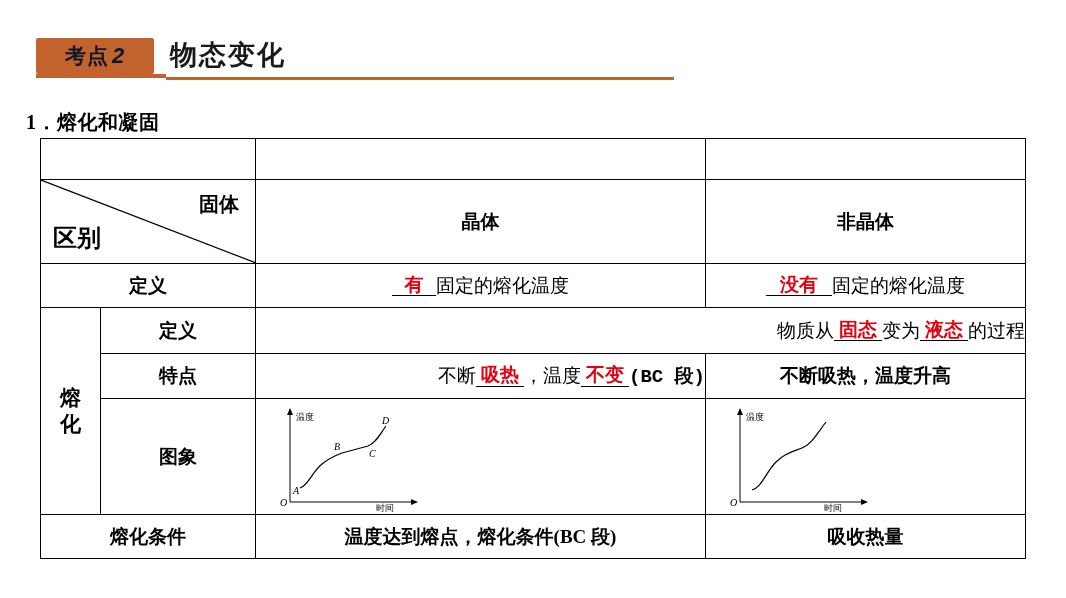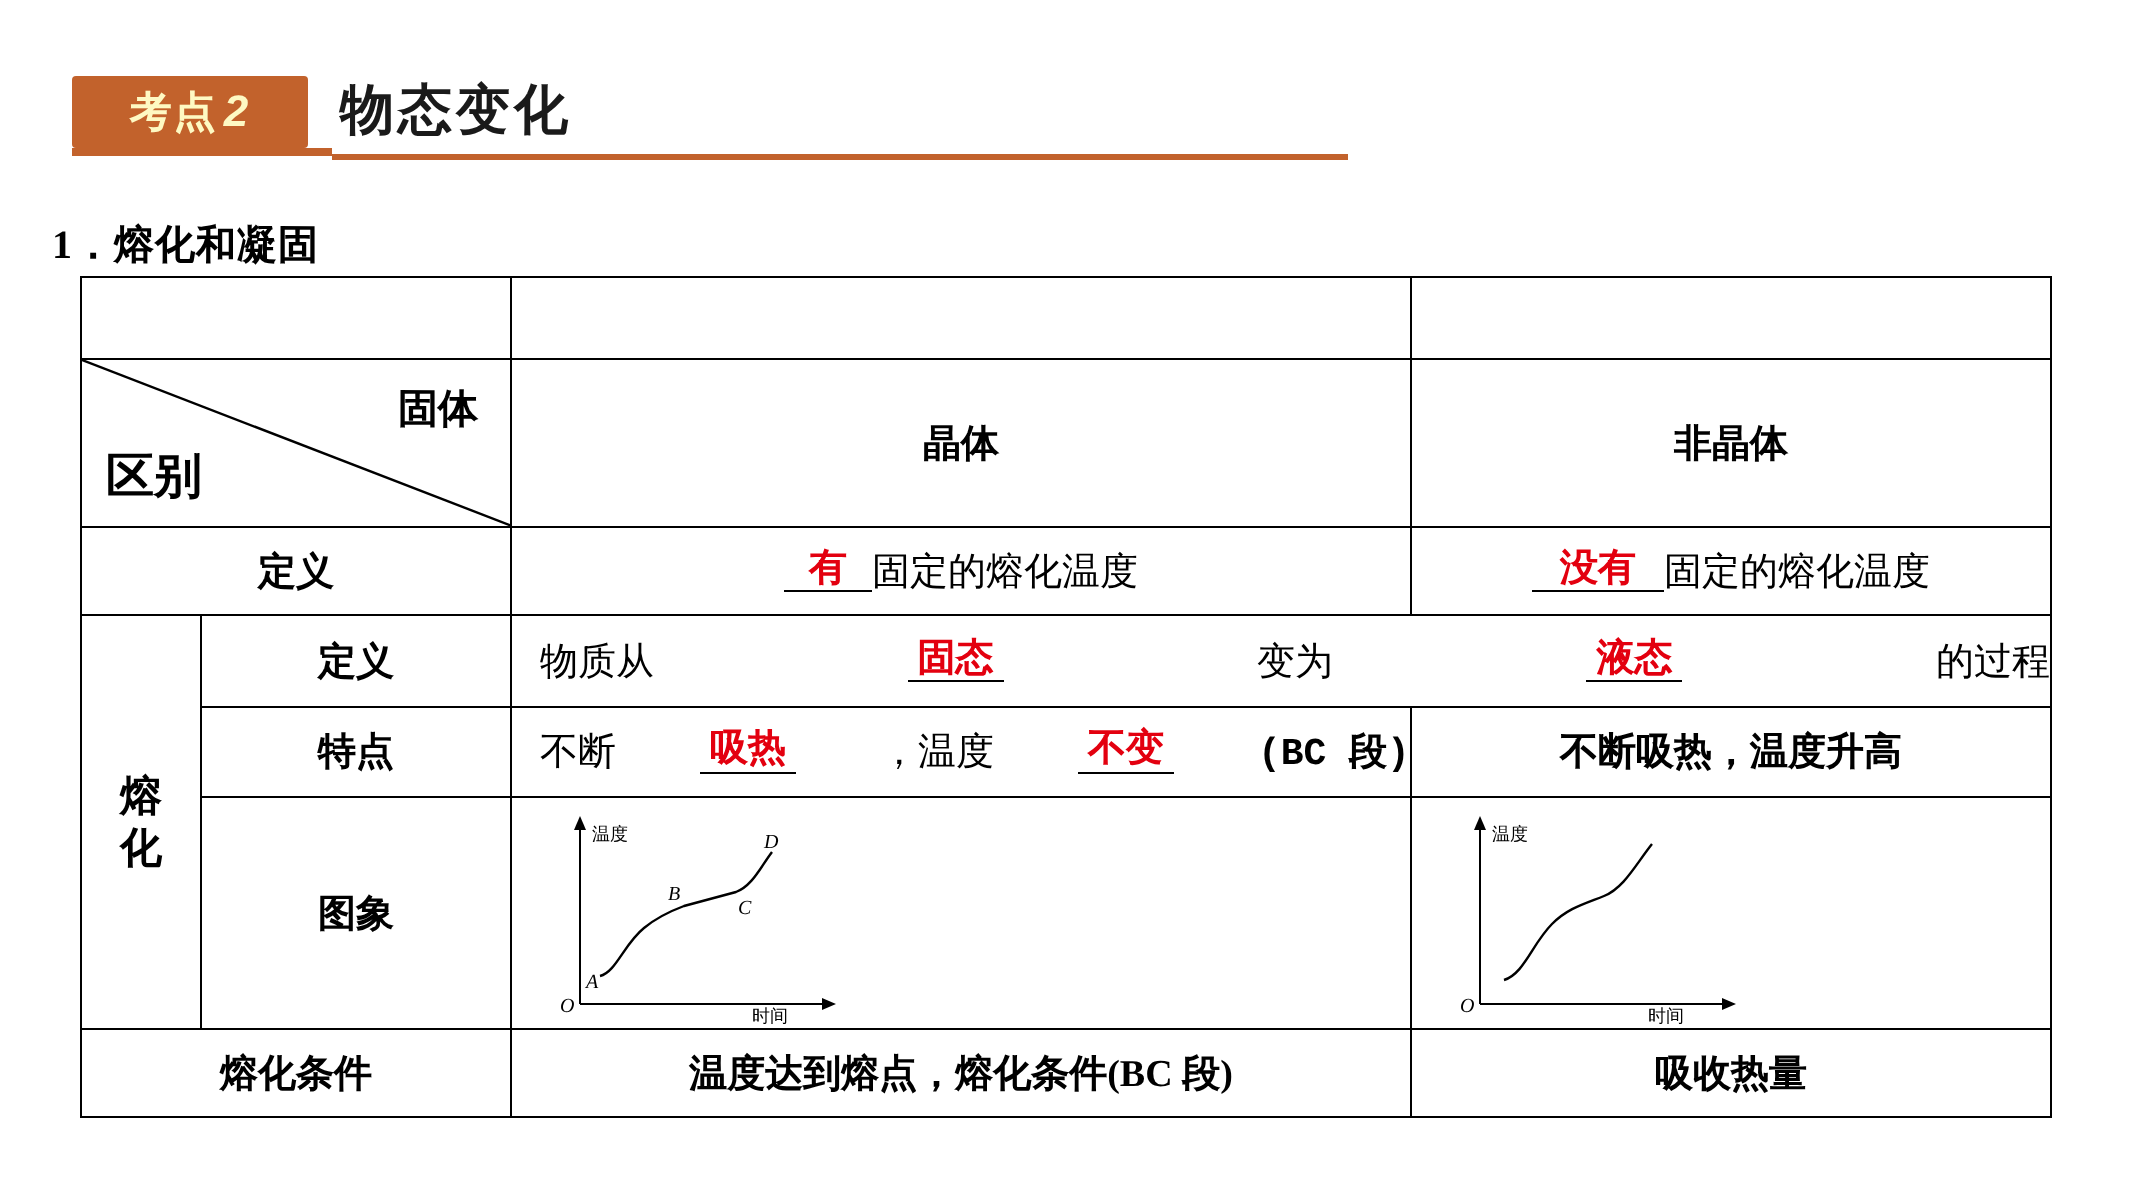"考点" .kaodian-badge { color: #fef9c3 -> #0f172a }
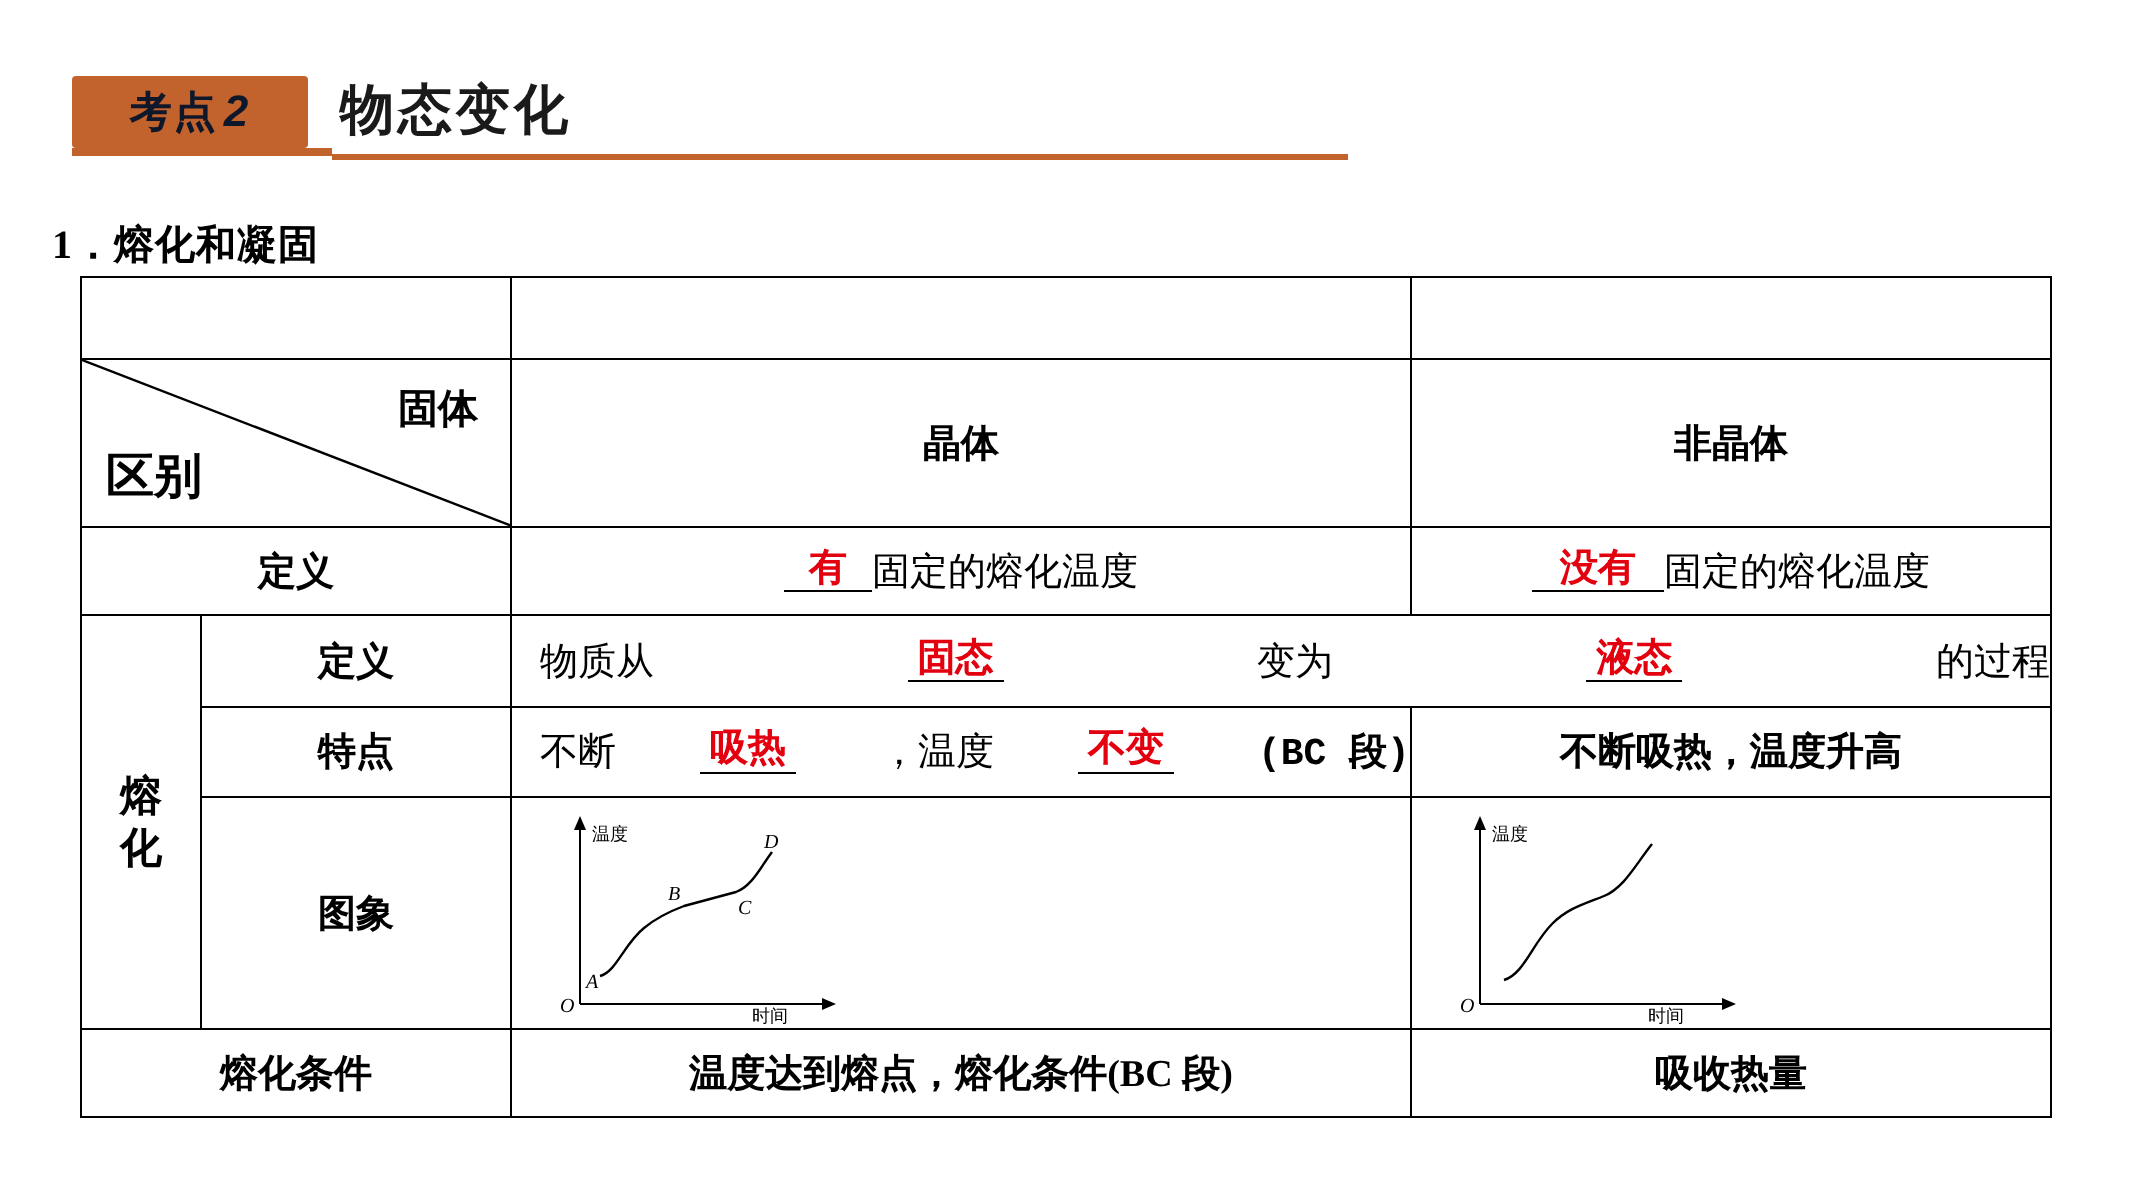"物质从" .cell-inner.left { justify-content: space-between -> flex-end }
